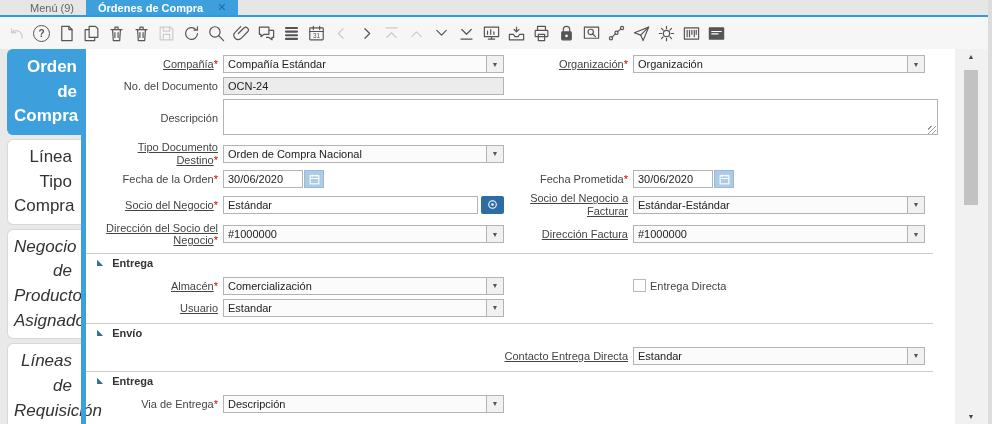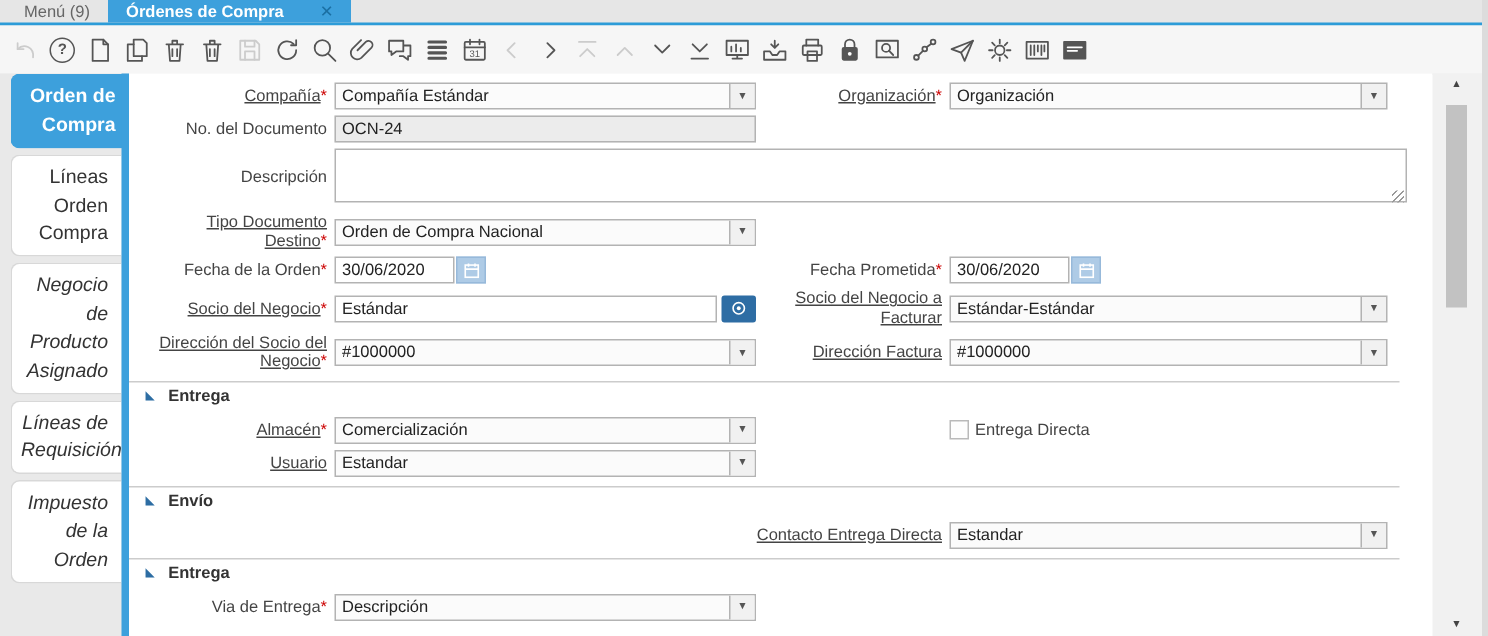"Menú (9)" .tabbar { padding-left: 4px -> 18px }
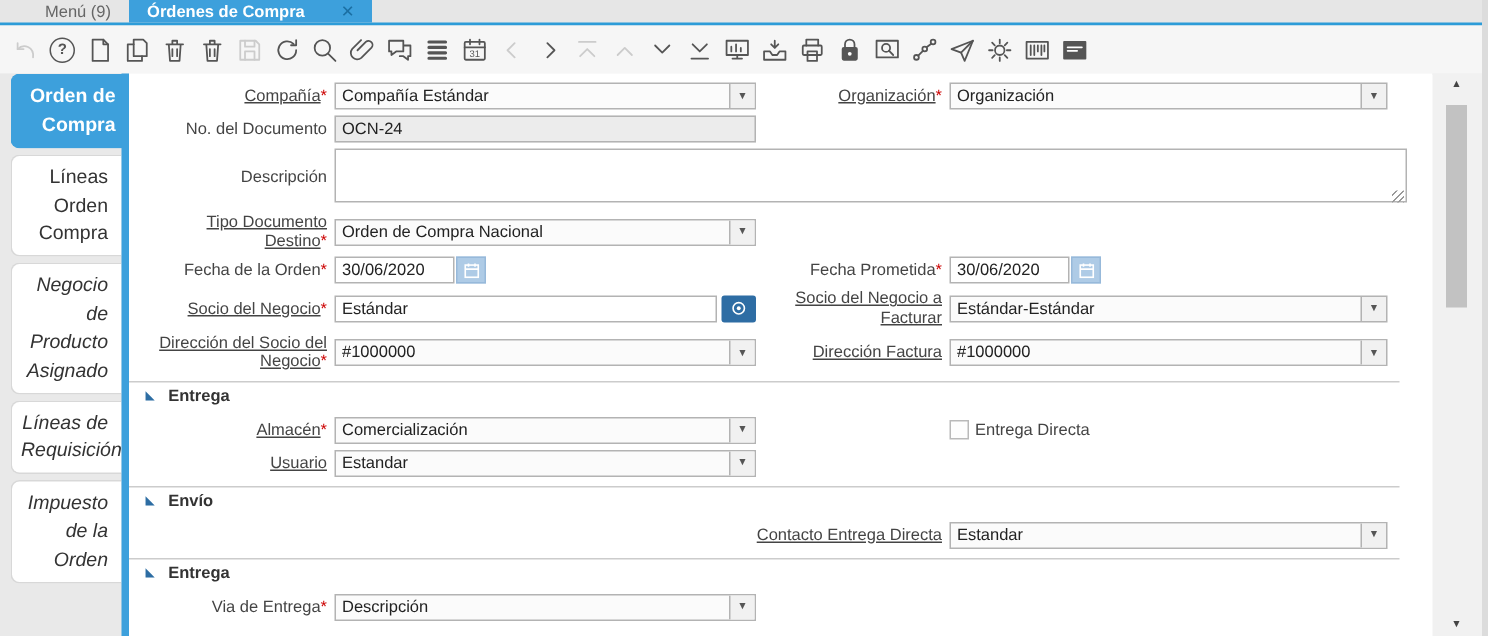"Órdenes de Compra" .ttab.active { gap: 24px -> 14px }
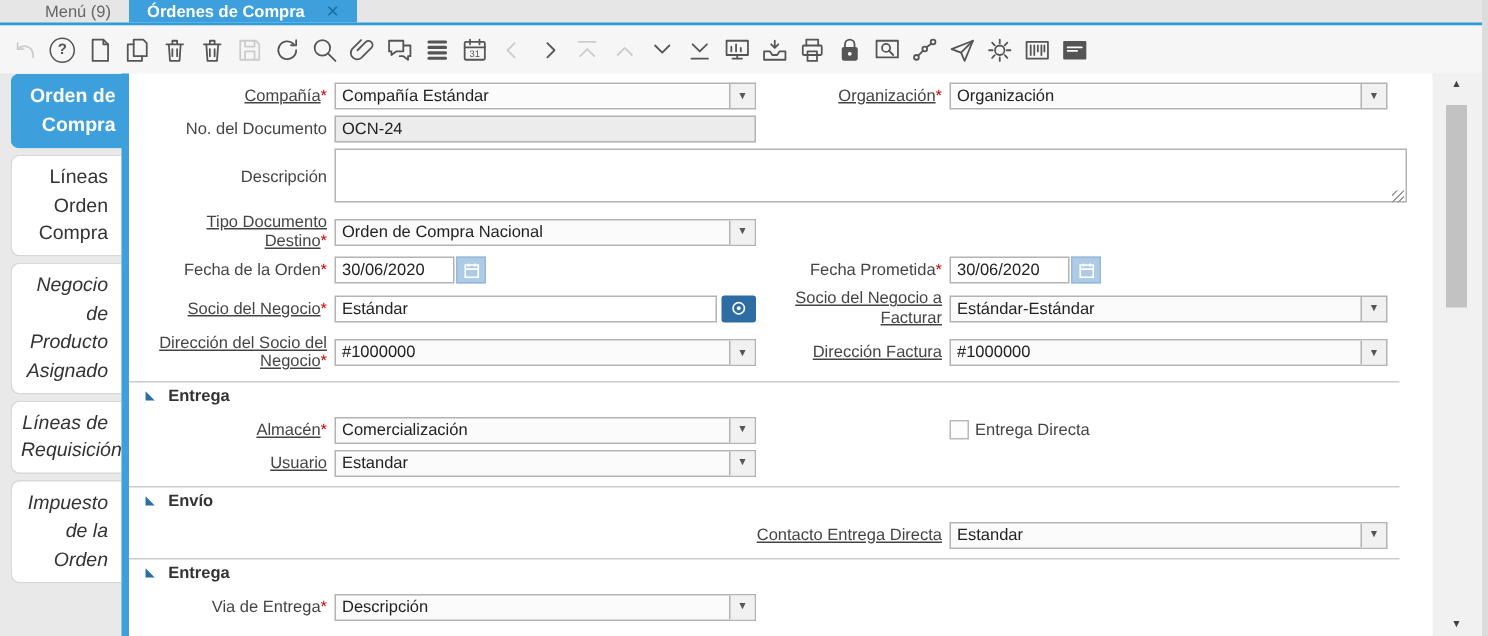"Orden de Compra" .stab { font-size: 13px -> 17px }
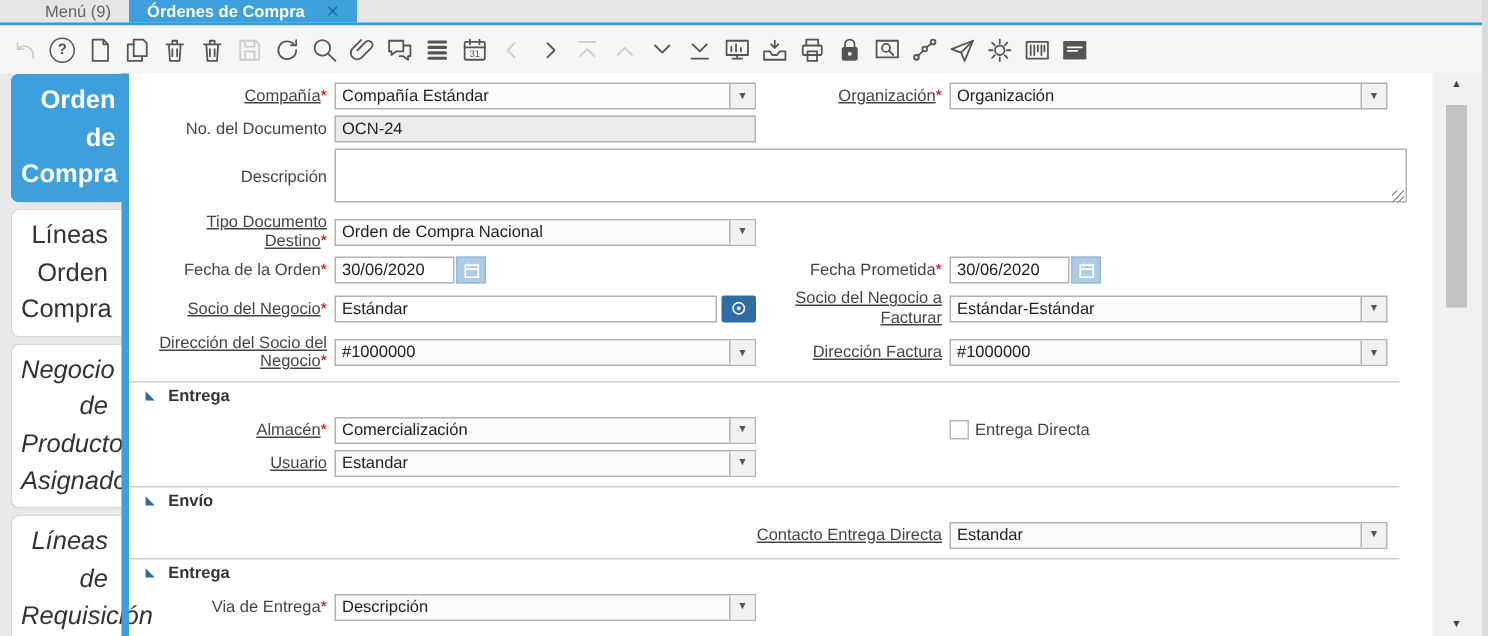"Líneas Orden Compra" div.stab { text: Líneas Orden -> Línea Tipo }
